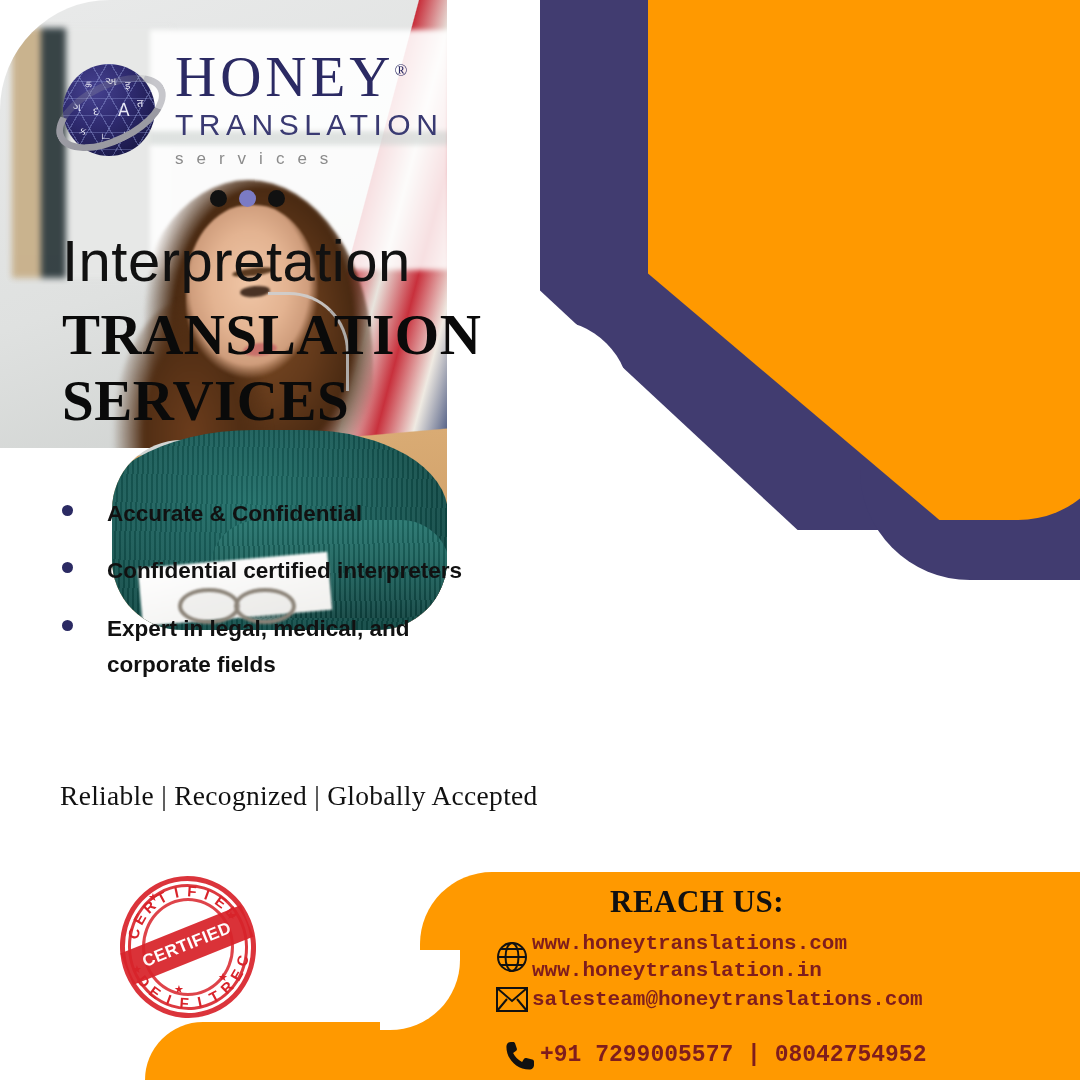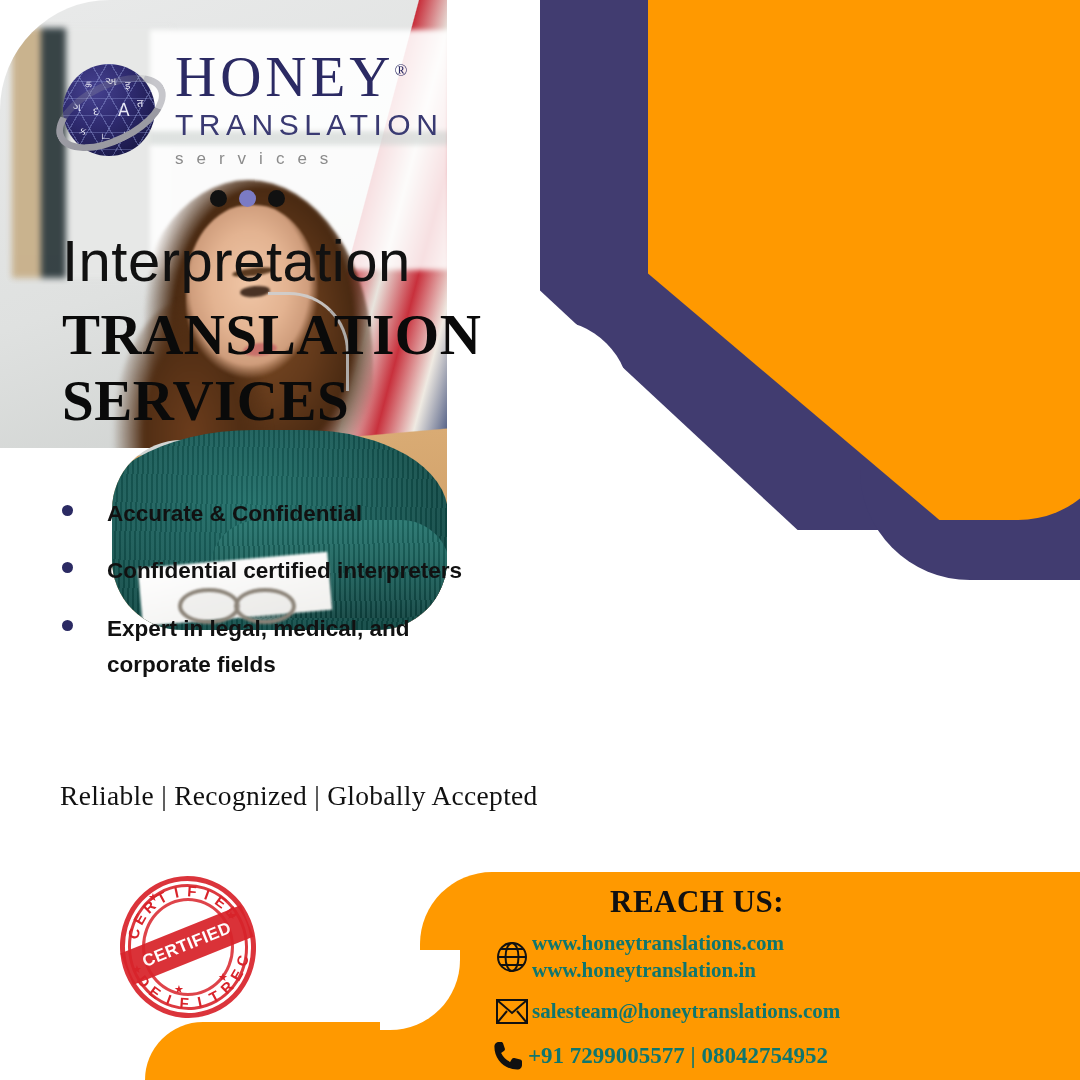"www.honeytranslations.com" .contact-text { color: #0f766e -> #7f1d1d; font-family: Liberation Serif, serif -> Liberation Mono, monospace }
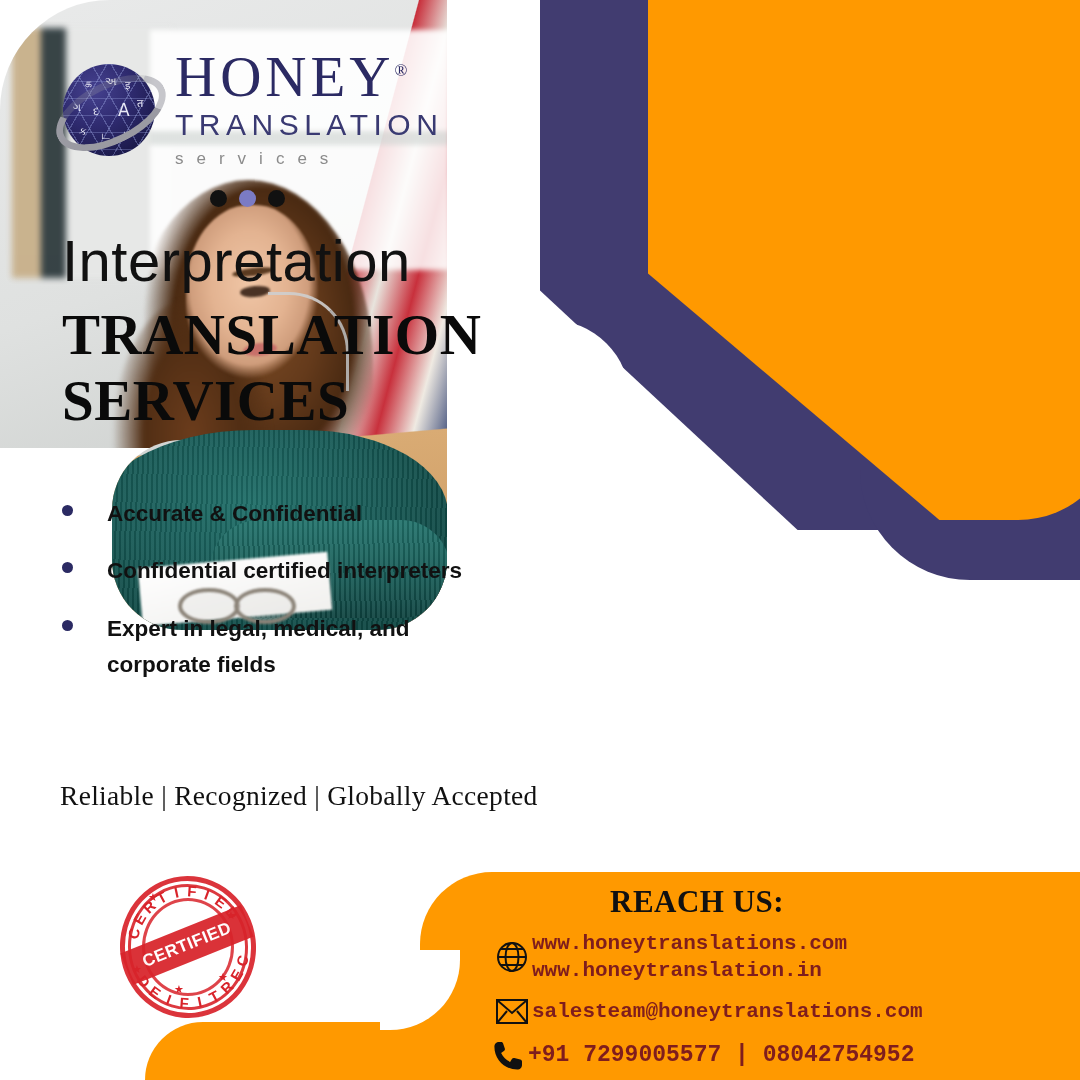"salesteam@honeytranslations.com" .row-mail { top: 126px -> 114px }
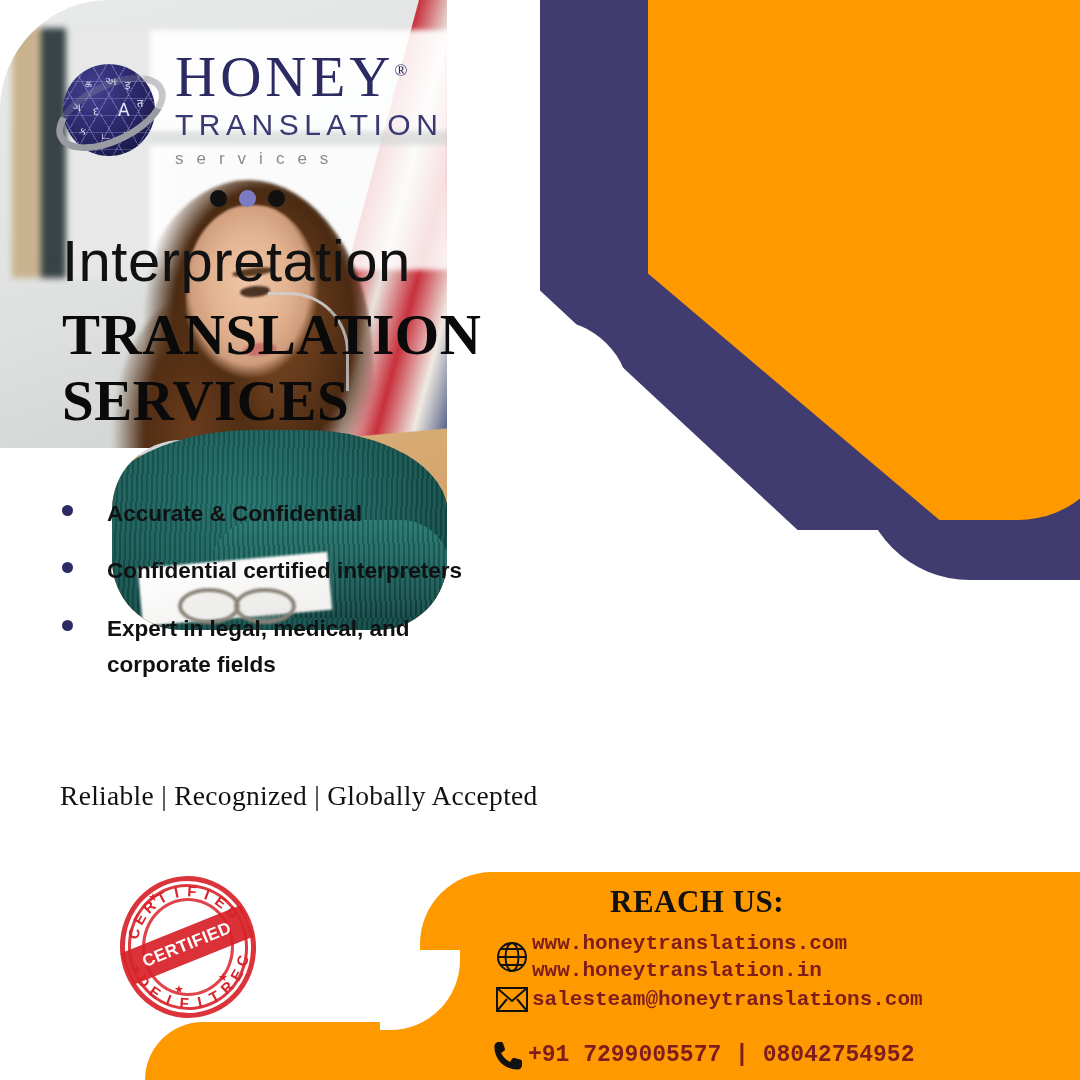"+91 7299005577 | 08042754952" .row-phone { left: 68px -> 80px }
